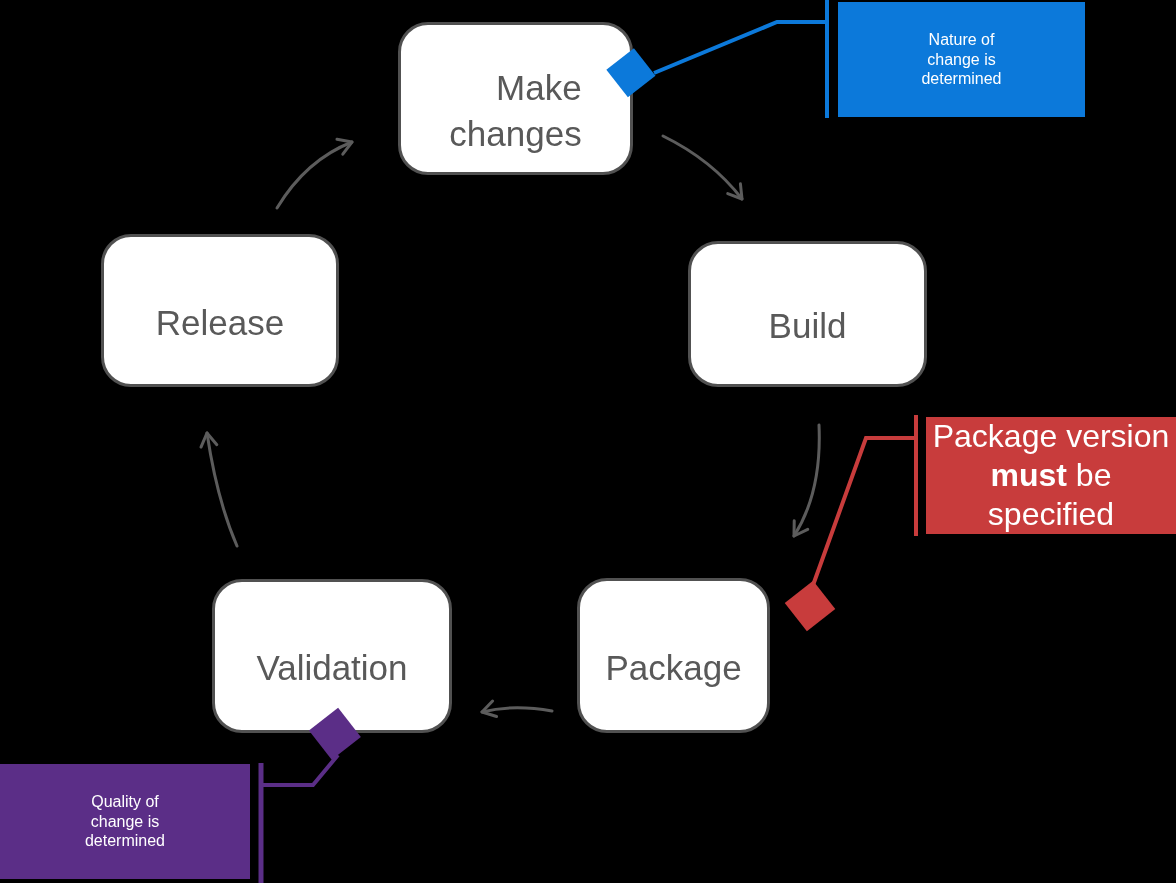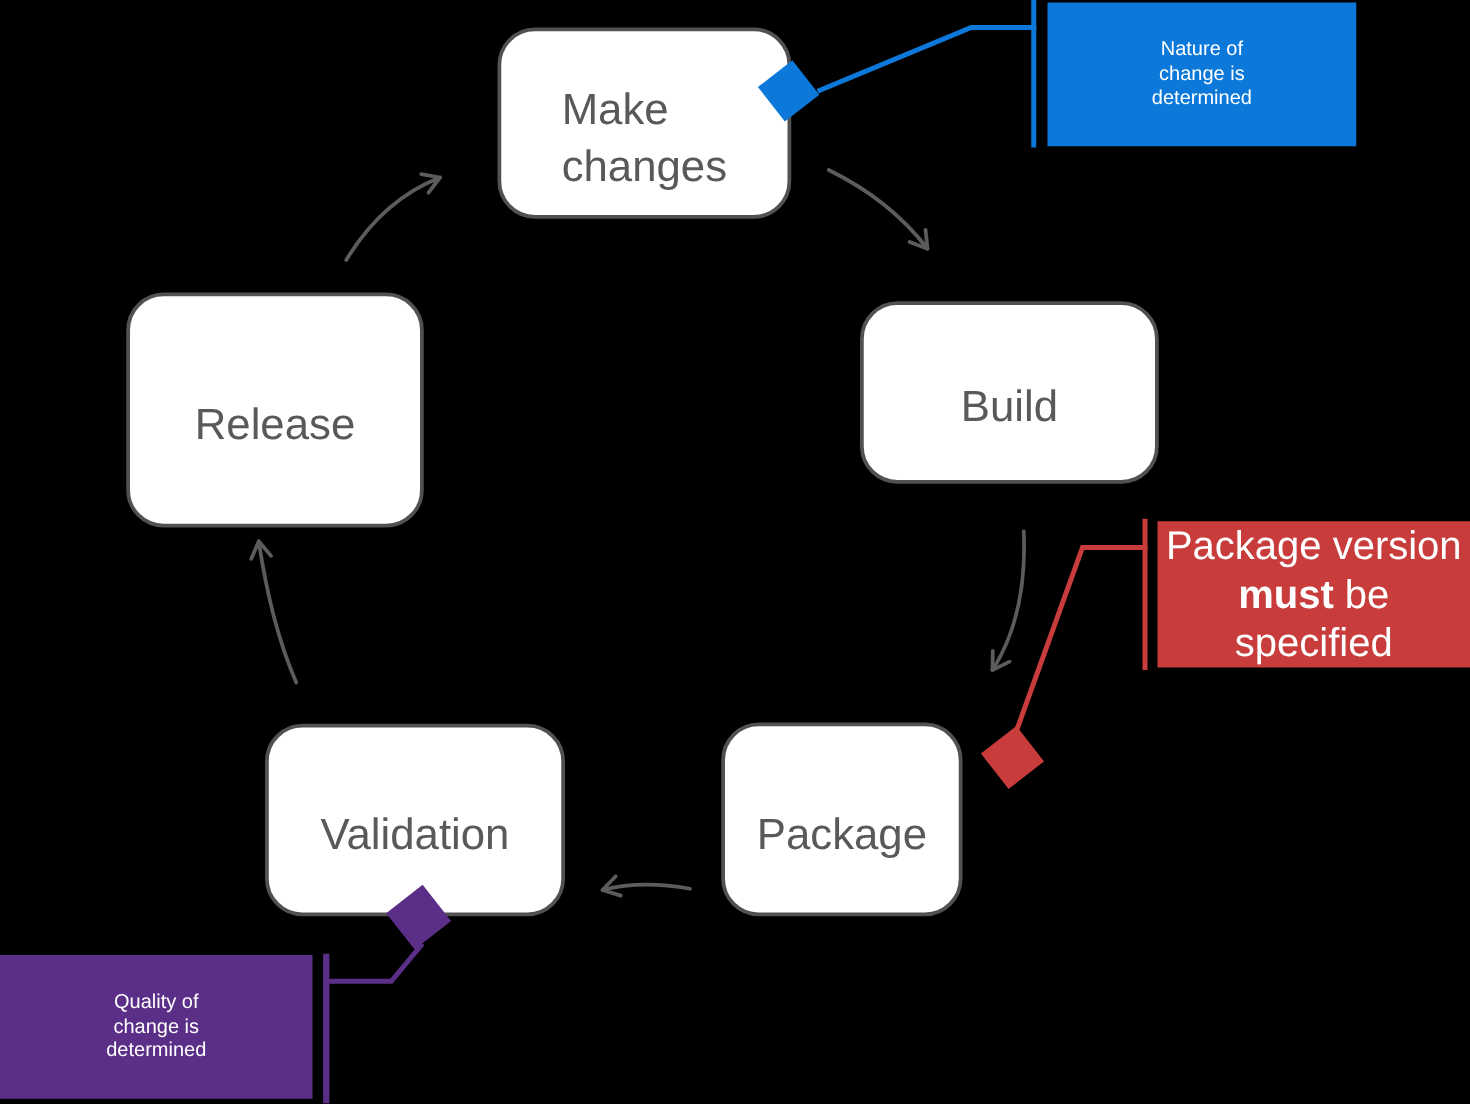"Make" .node-label { text-align: left -> right }
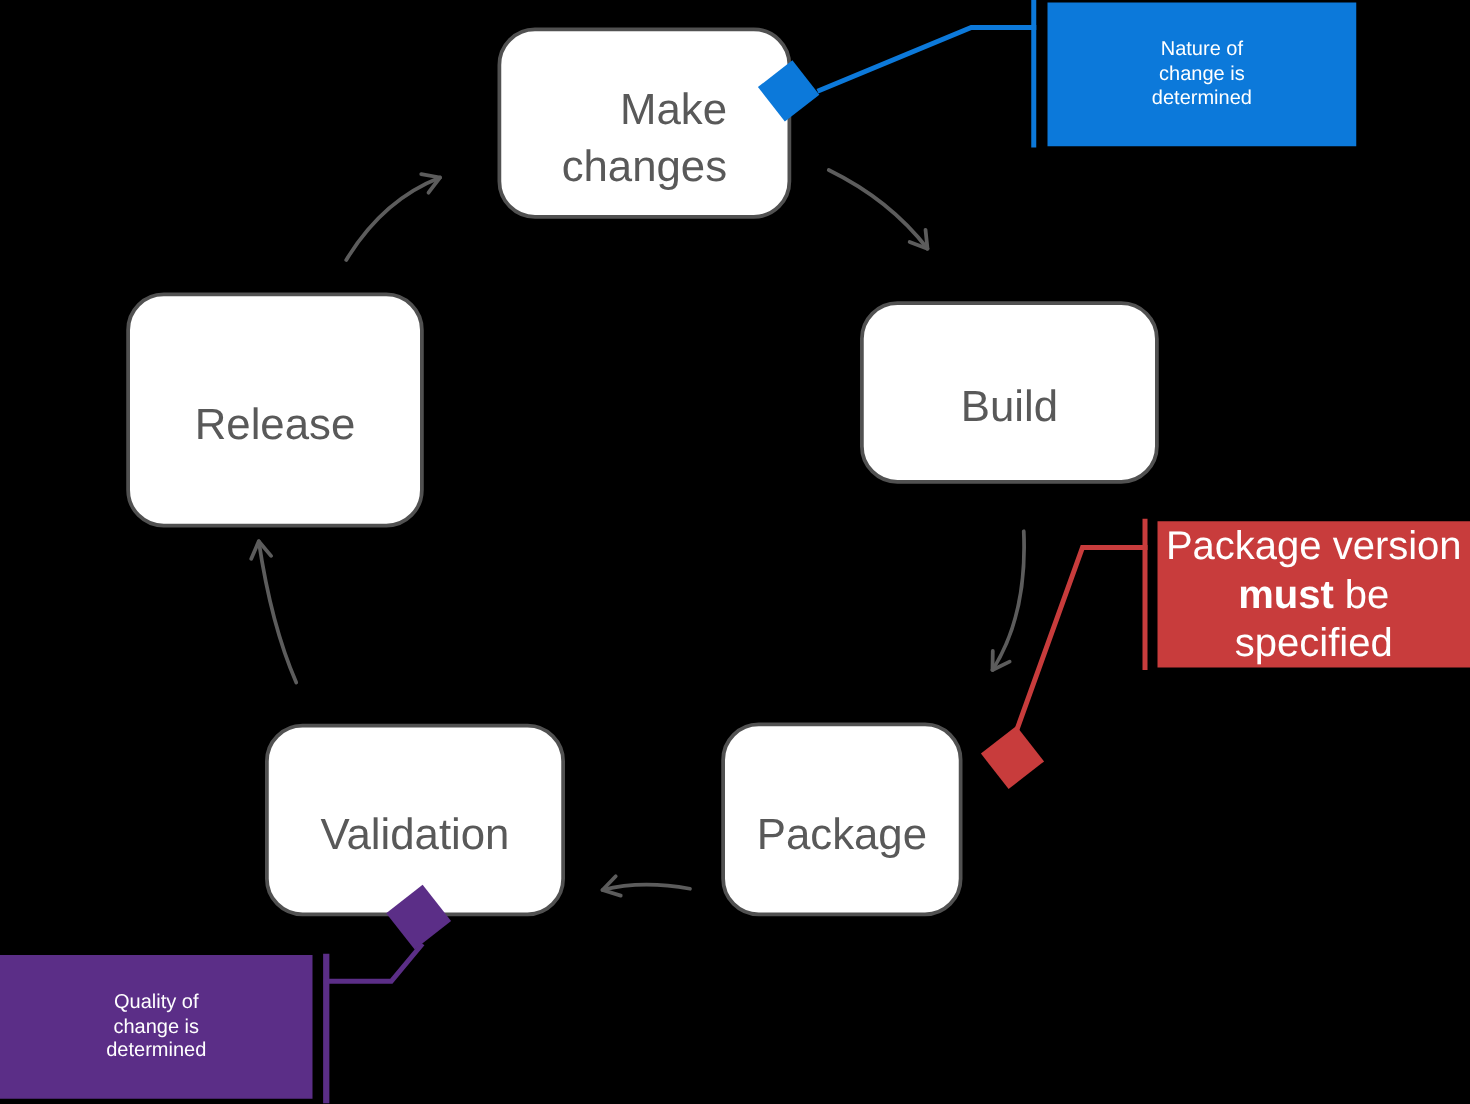"Release" #n-release { height: 188px -> 153px }
